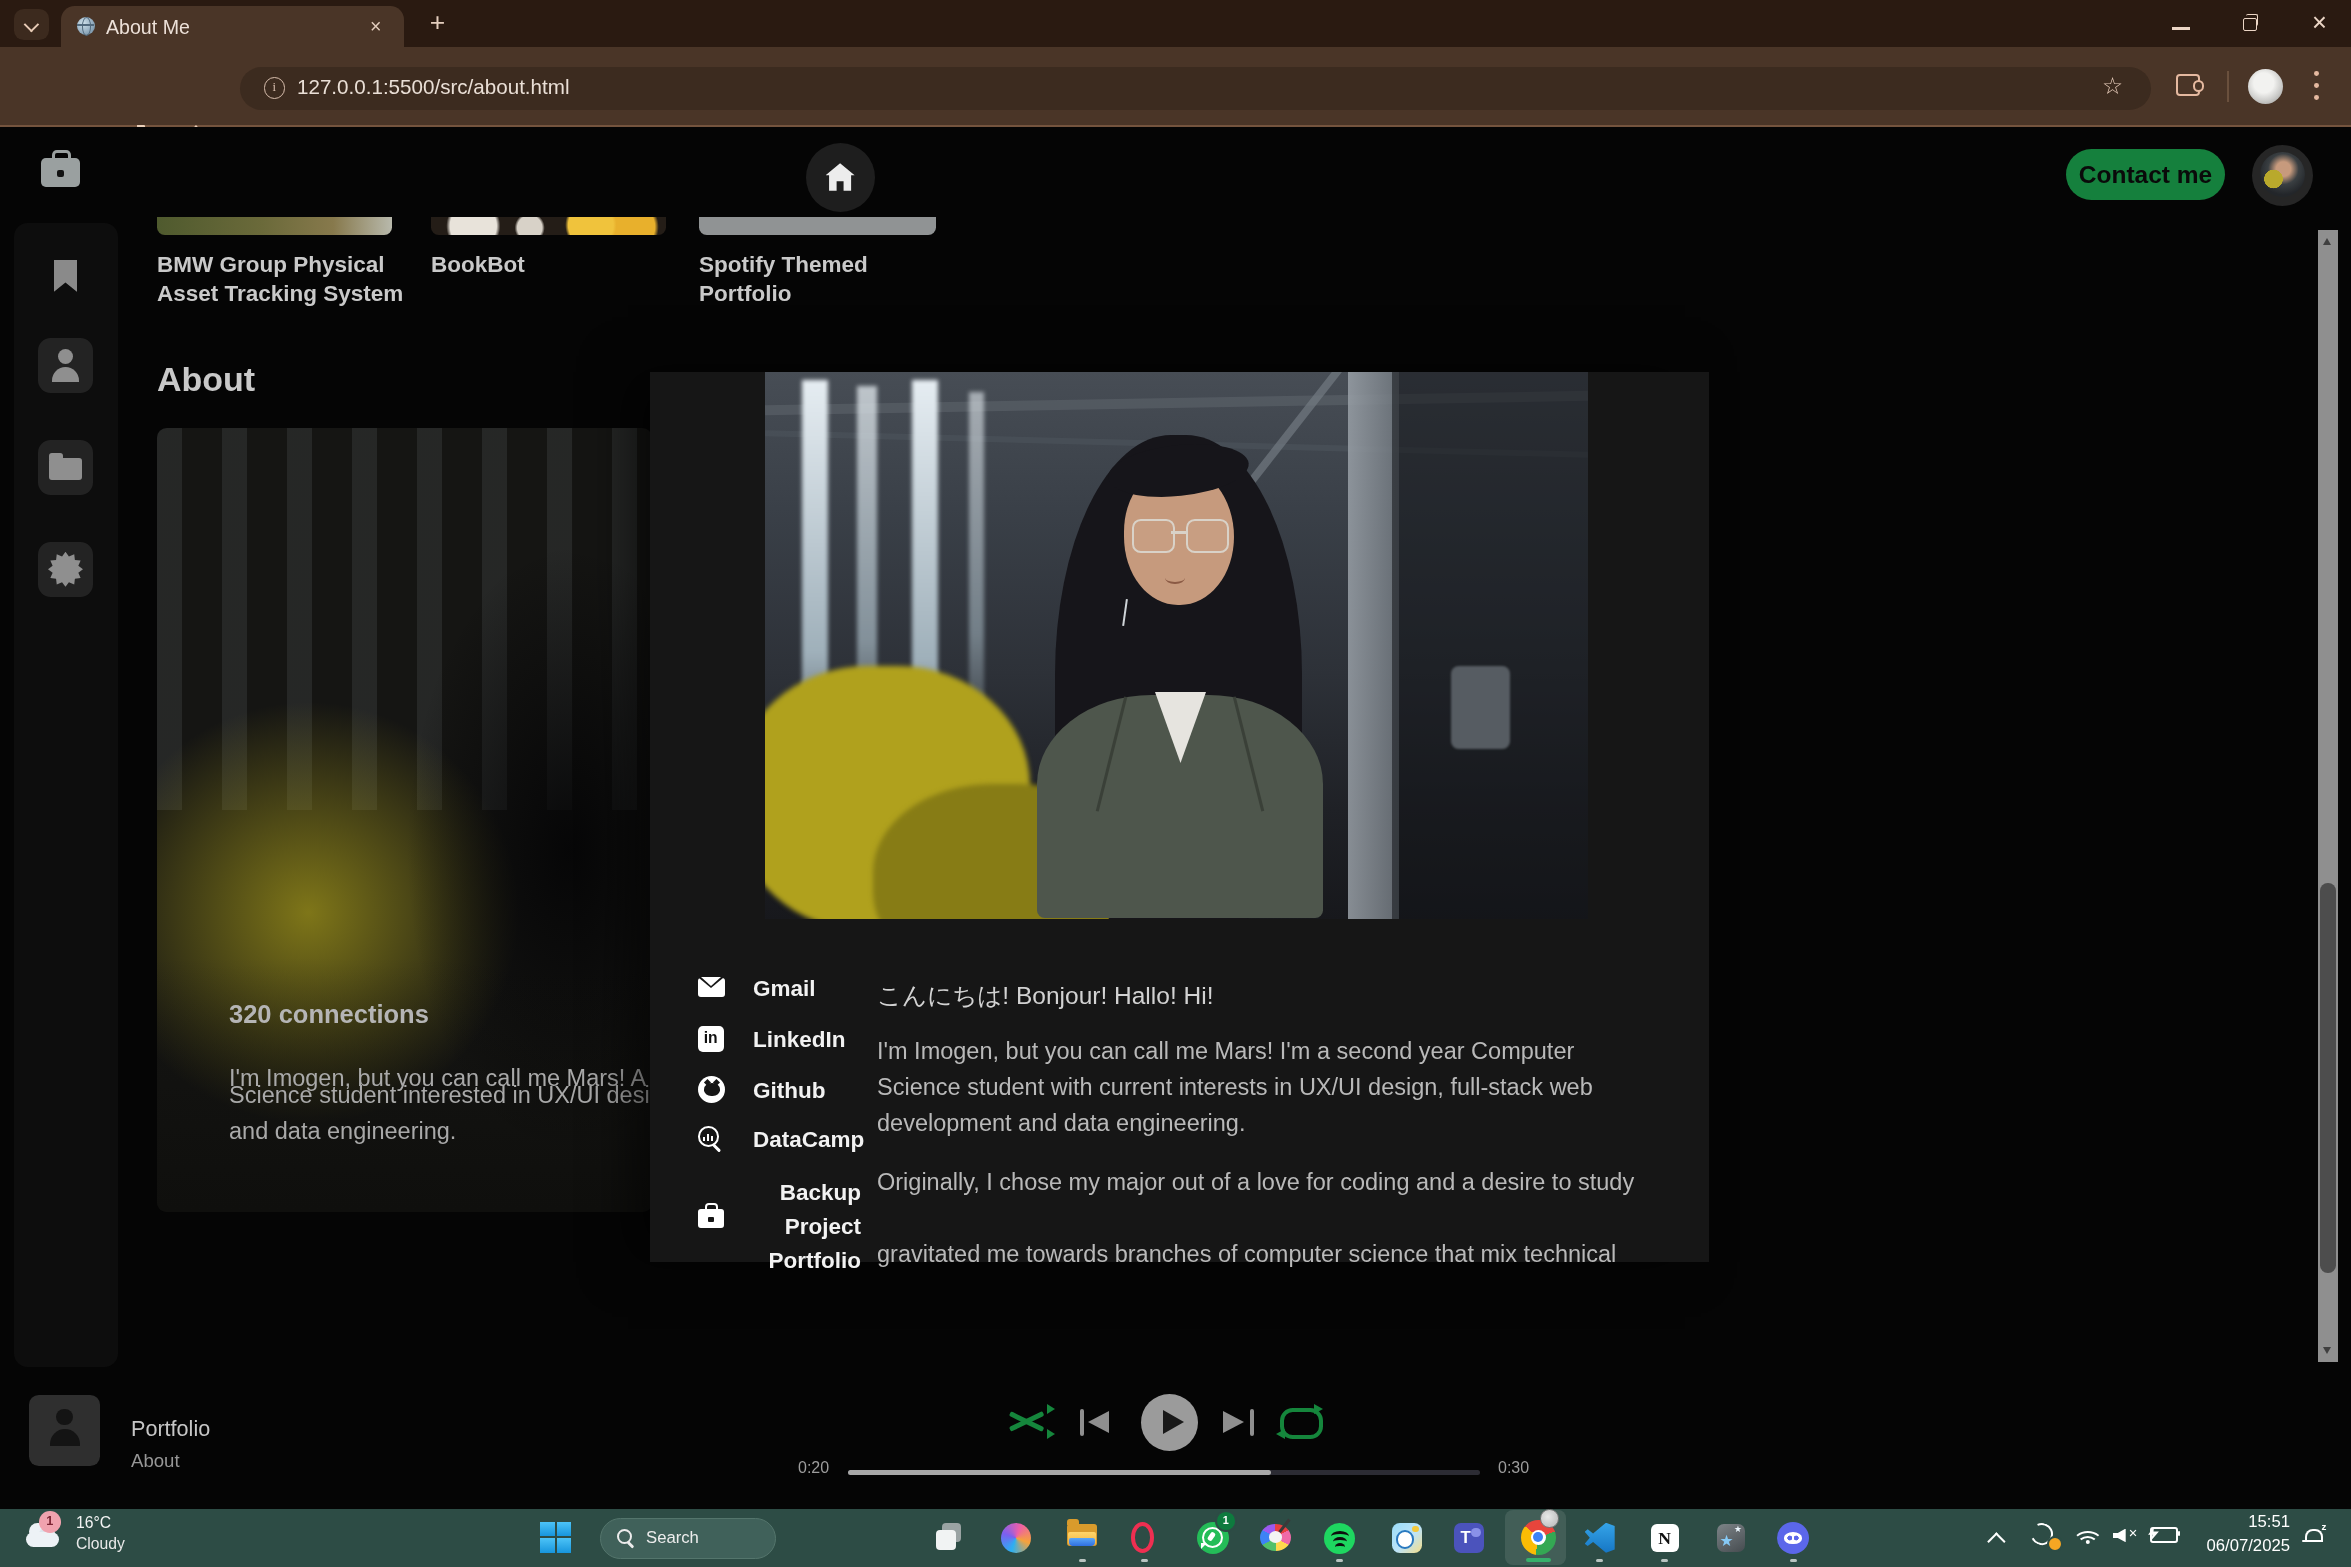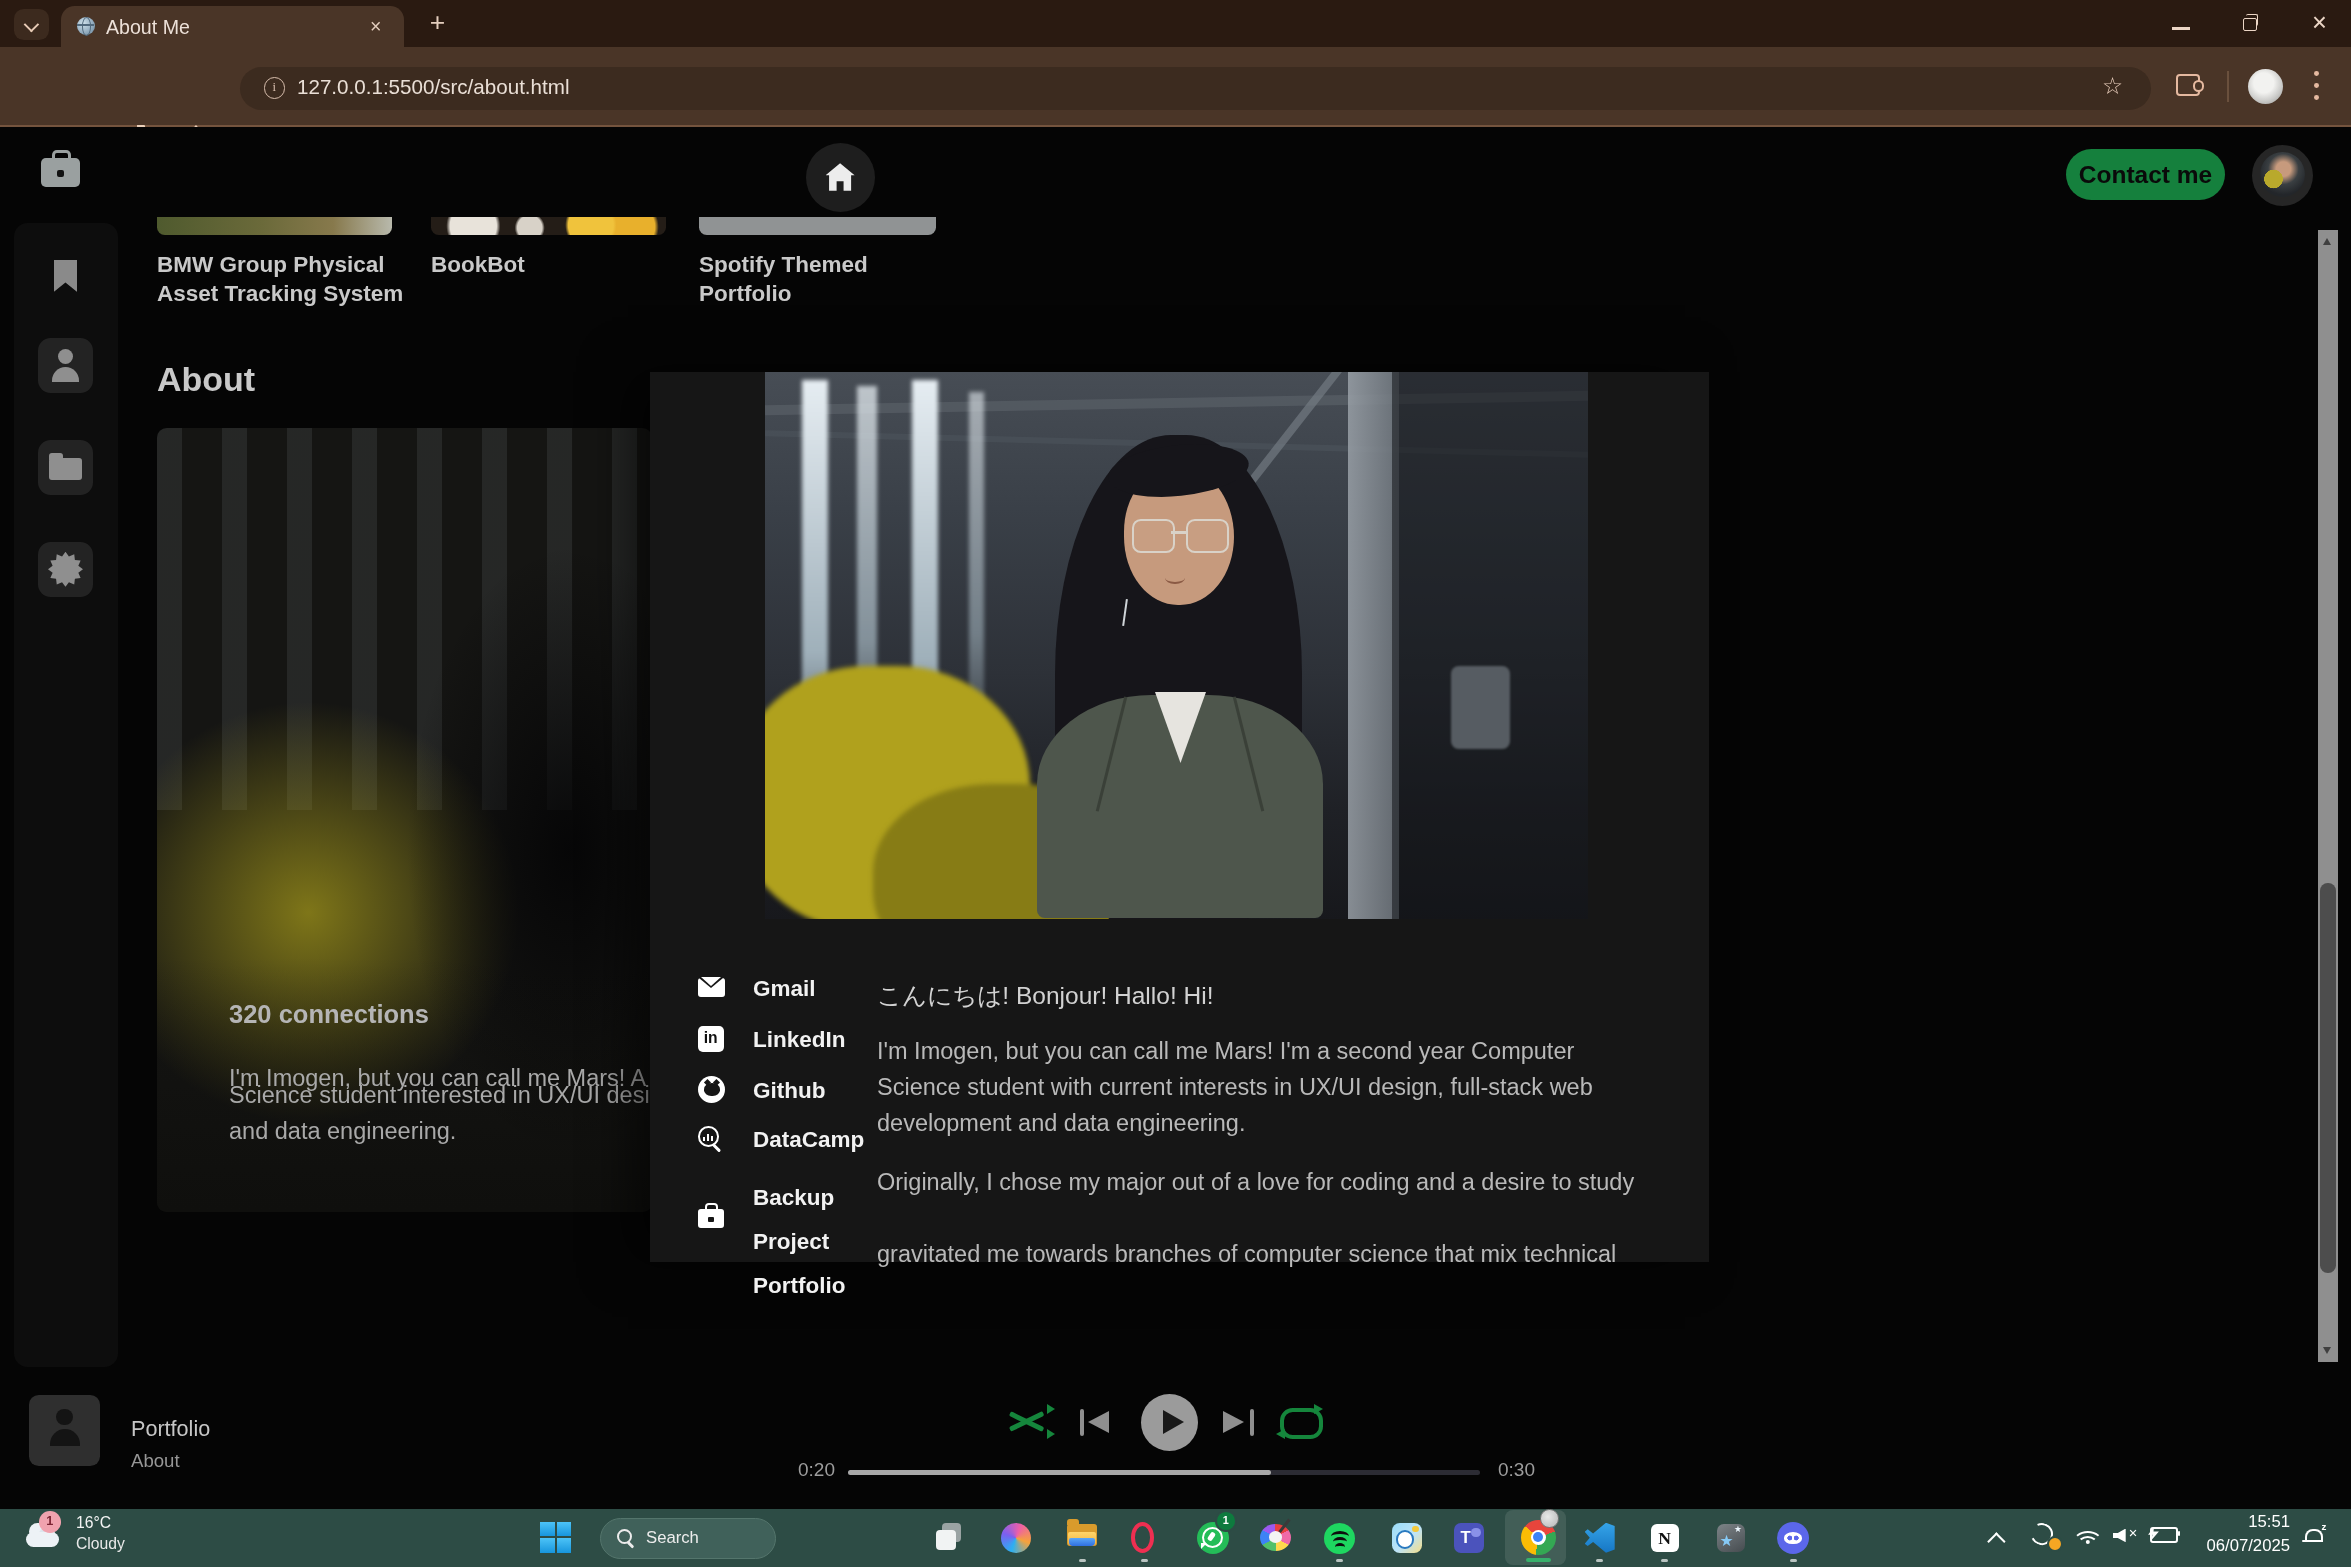"Backup Project Portfolio" div.abs { line-height: 44px -> 34px; text-align: none -> right }
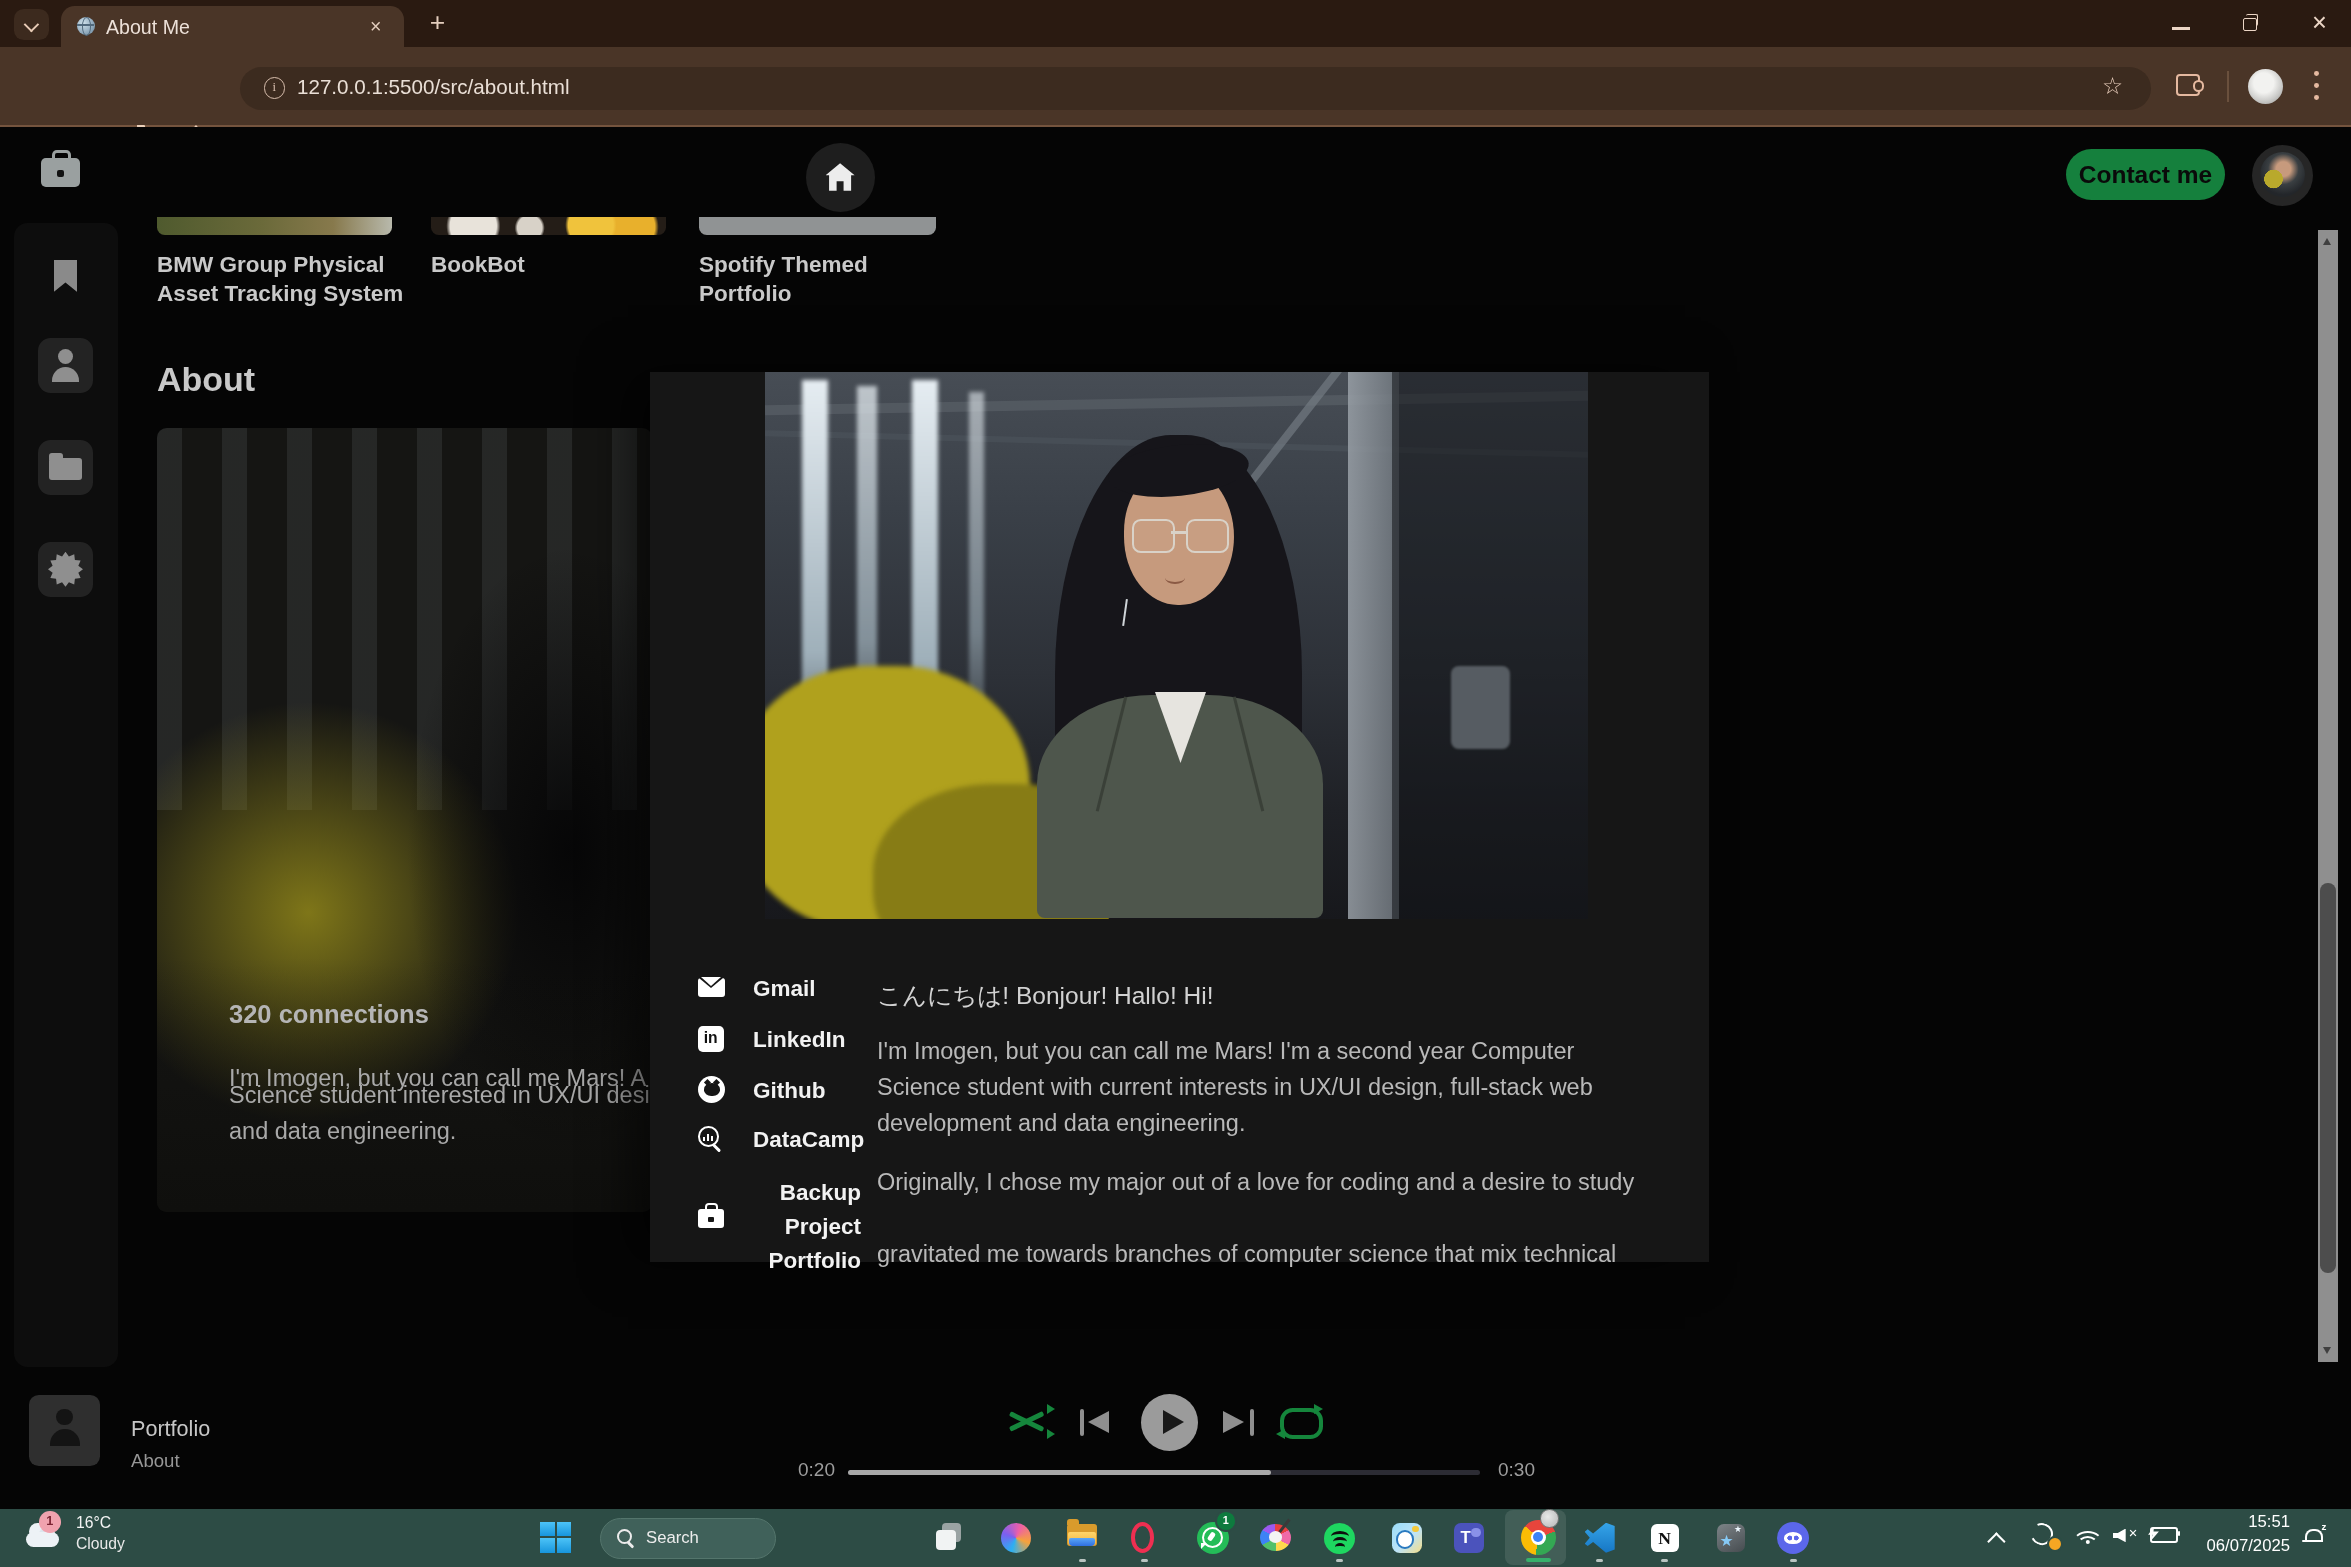"0:20" .ptime { font-size: 19px -> 16px }
